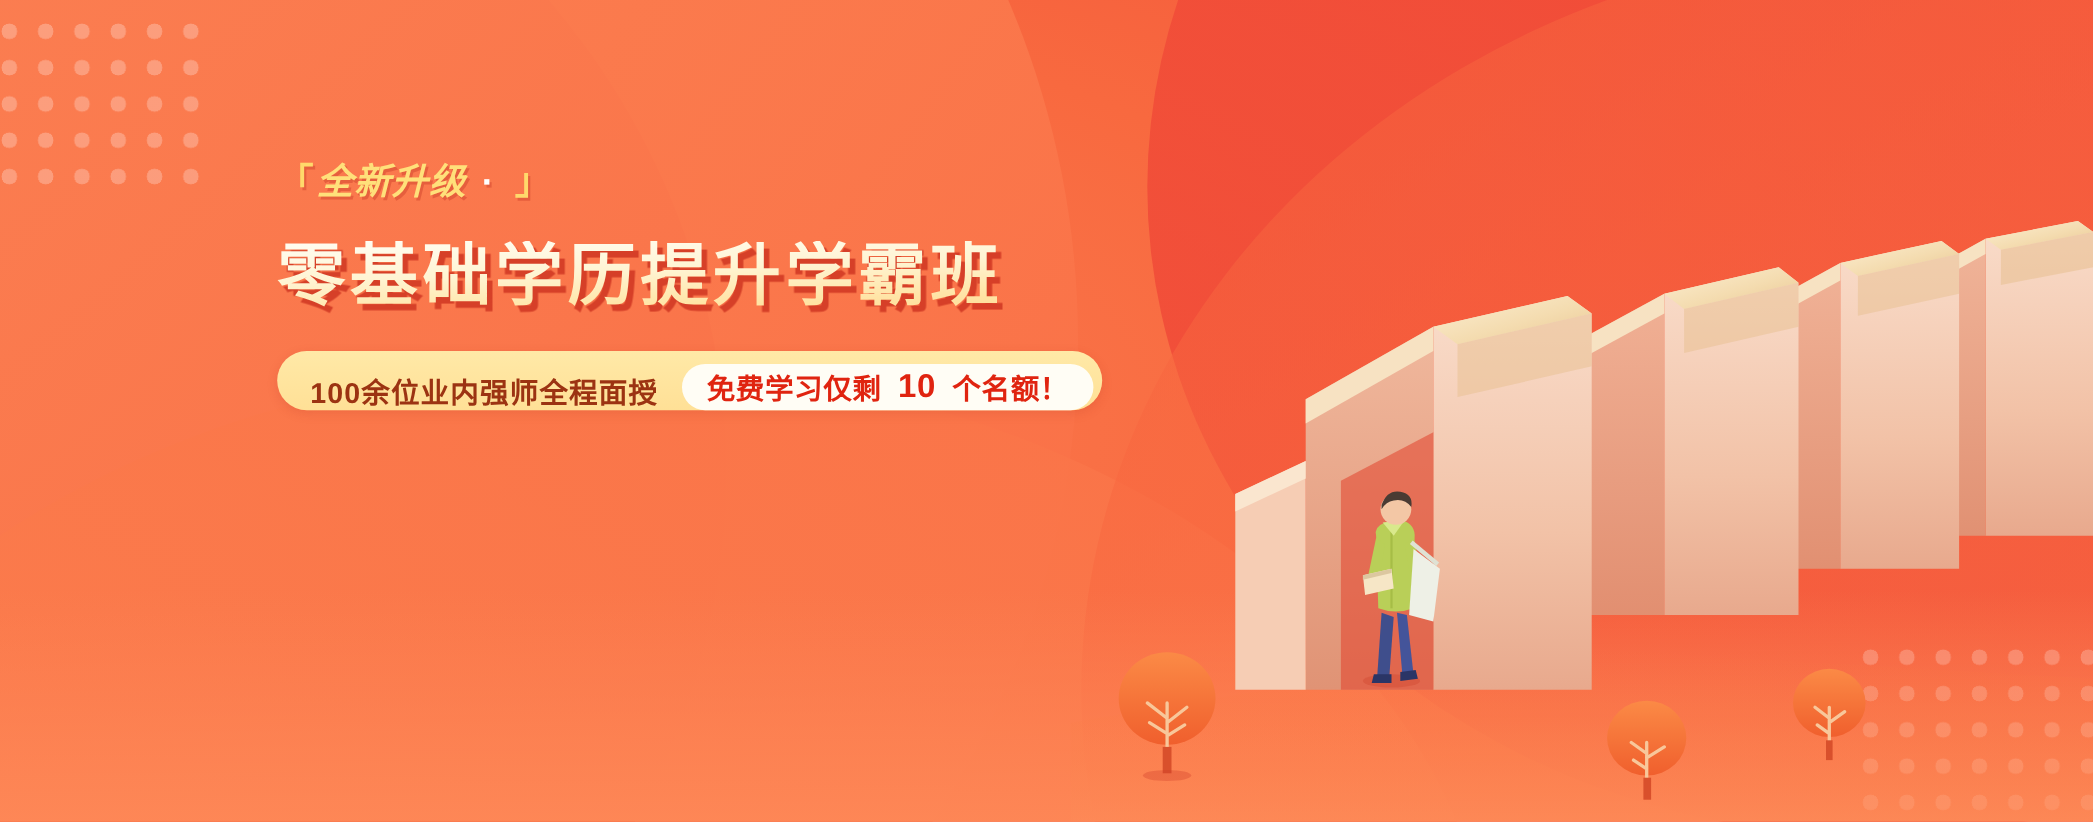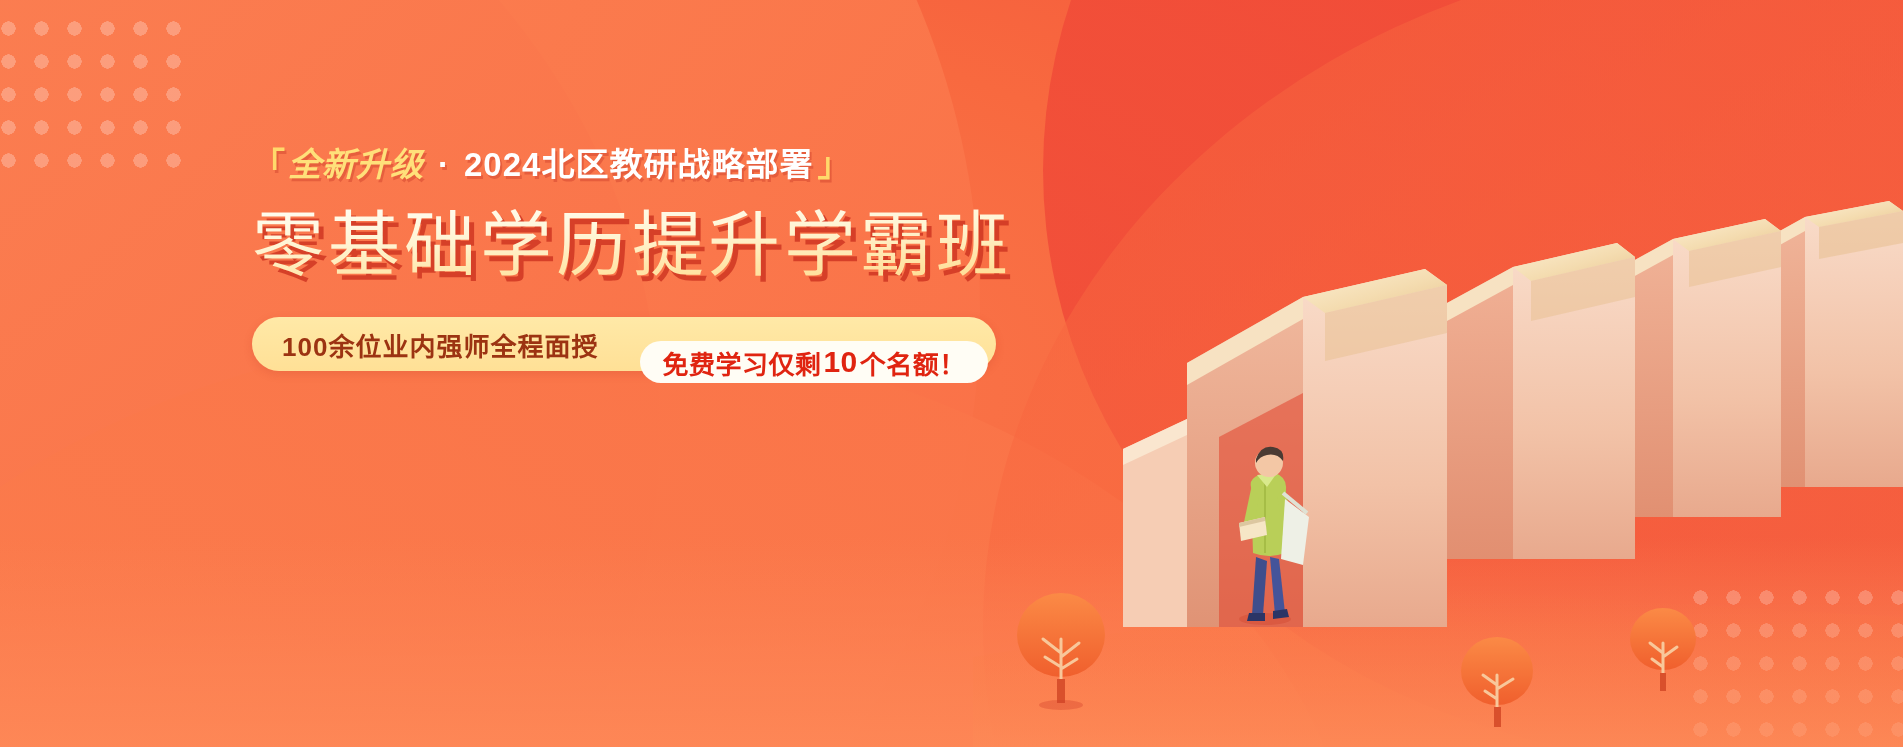"2024北区教研战略部署" span.white { html: <span>2024北区教研战略部署</span> -> none }
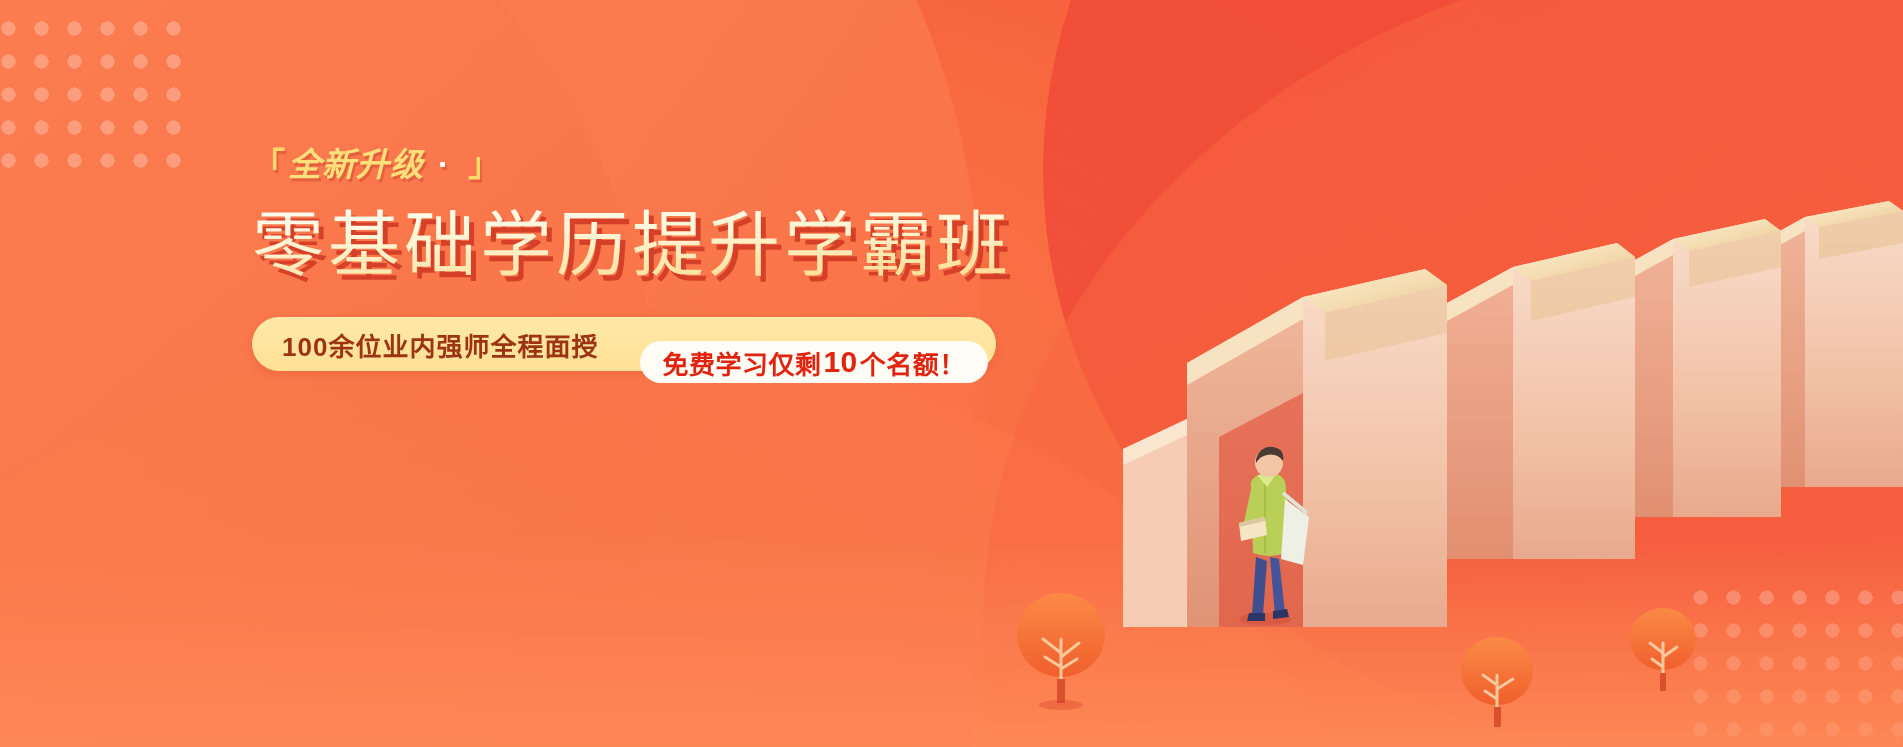"零基础学历提升学霸班" .headline { font-size: 72px -> 62px; font-weight: 400 -> 700; margin-top: 26px -> 38px }
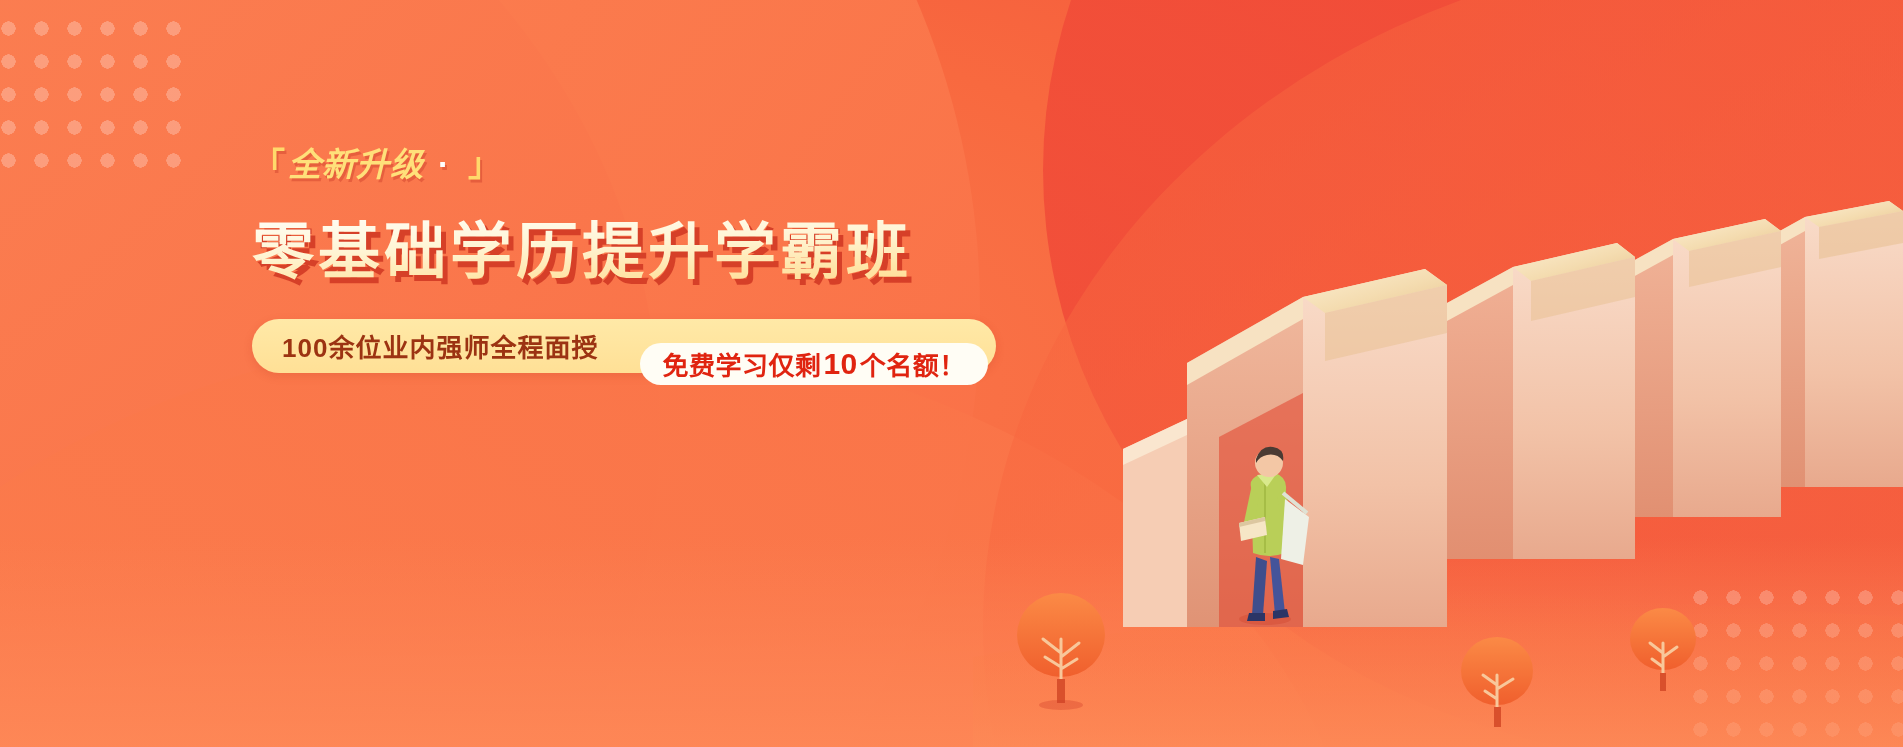"100余位业内强师全程面授" .pillrow { align-items: center -> flex-end; gap: 20px -> none }
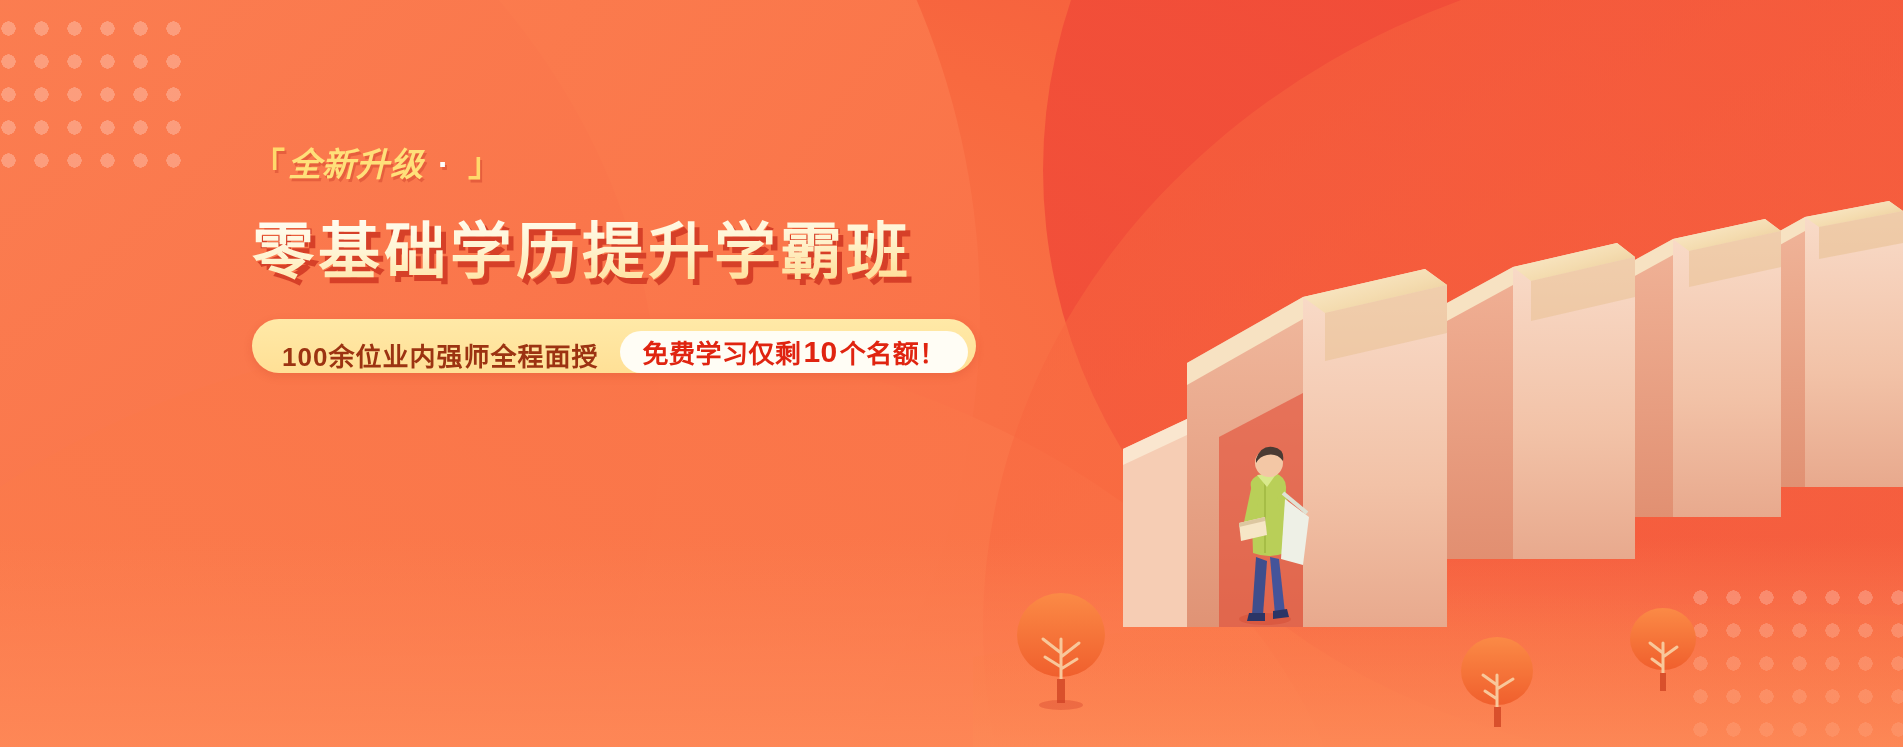"10" .pill-right .num { padding: 0 2px -> 0 15px }
